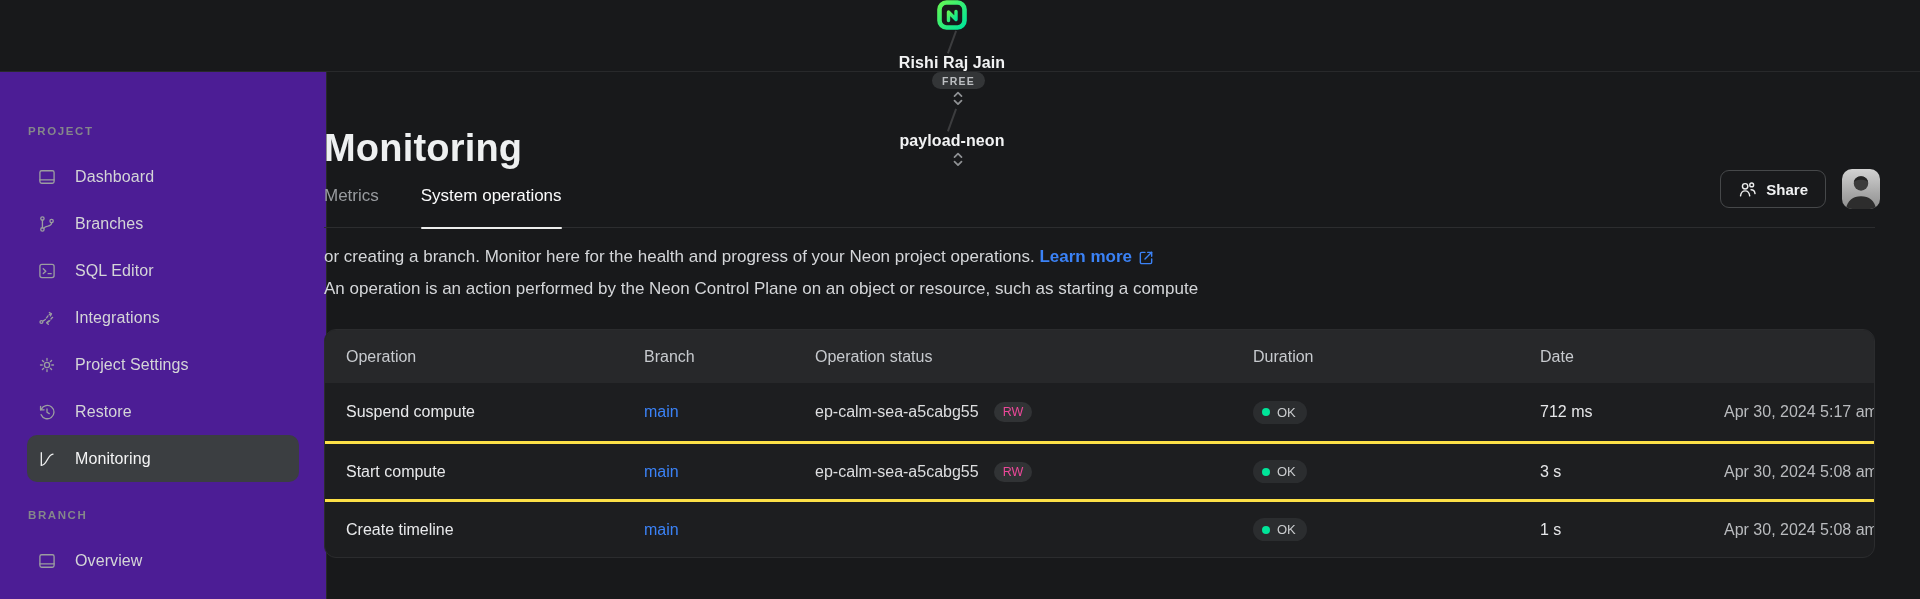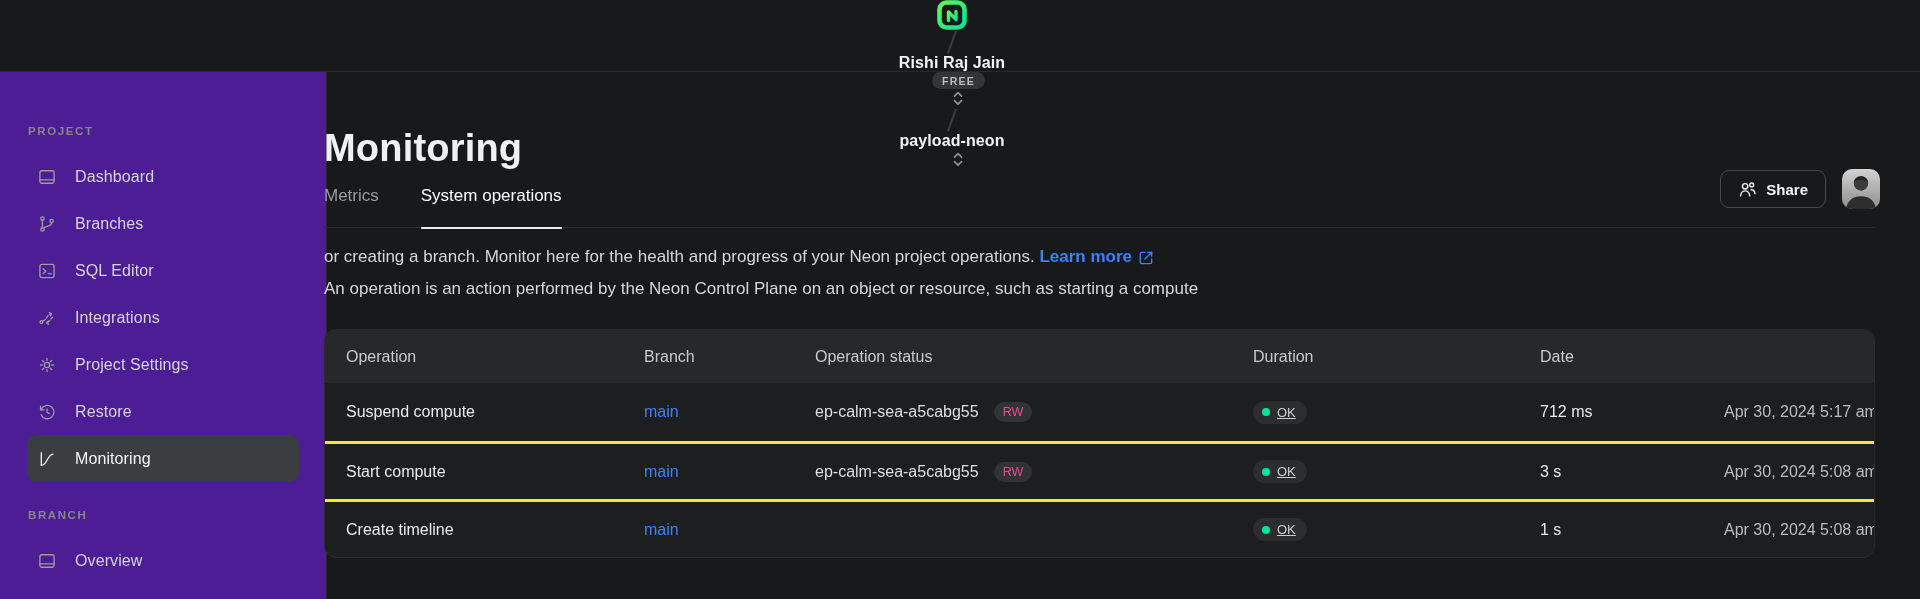"OK" .status-txt { text-decoration: underline -> none }
